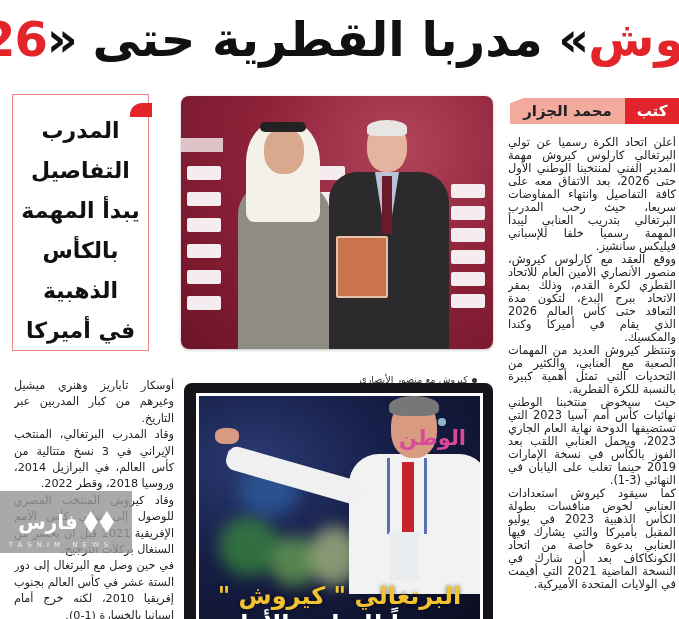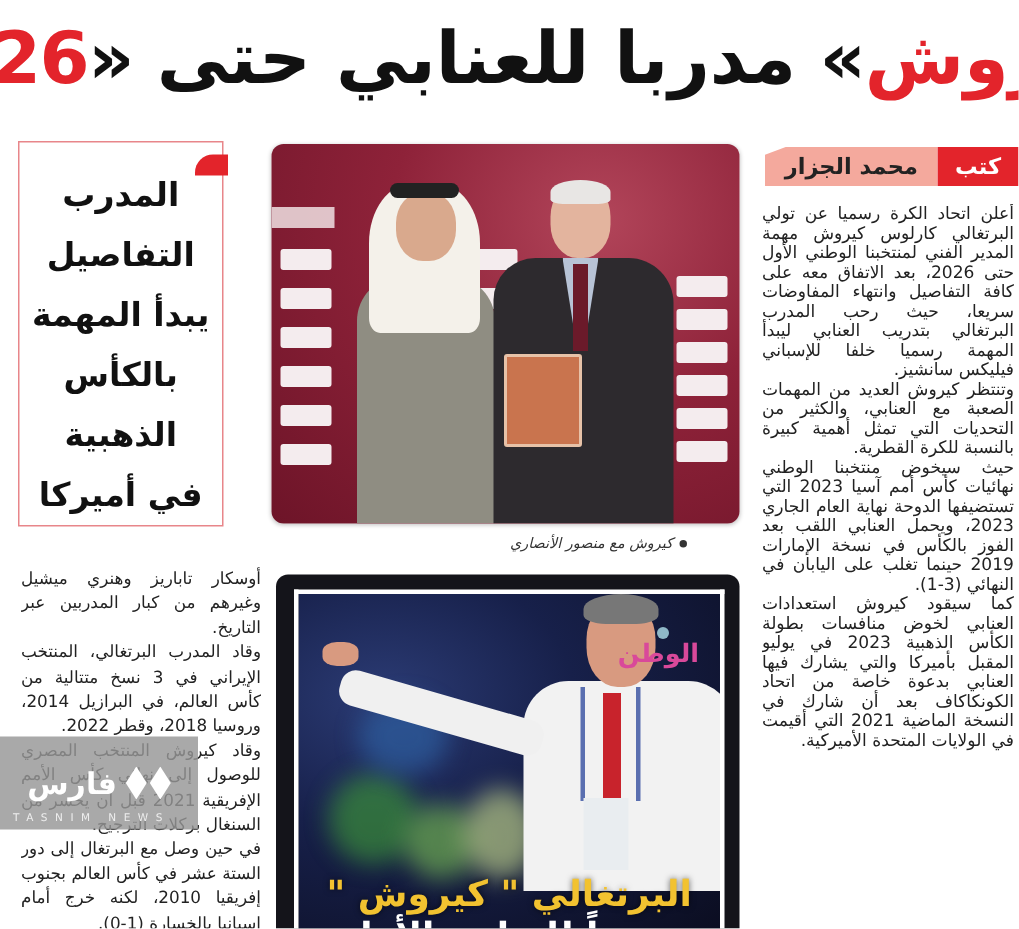"مدربا للعنابي حتى" span.black { text: للعنابي -> القطرية }
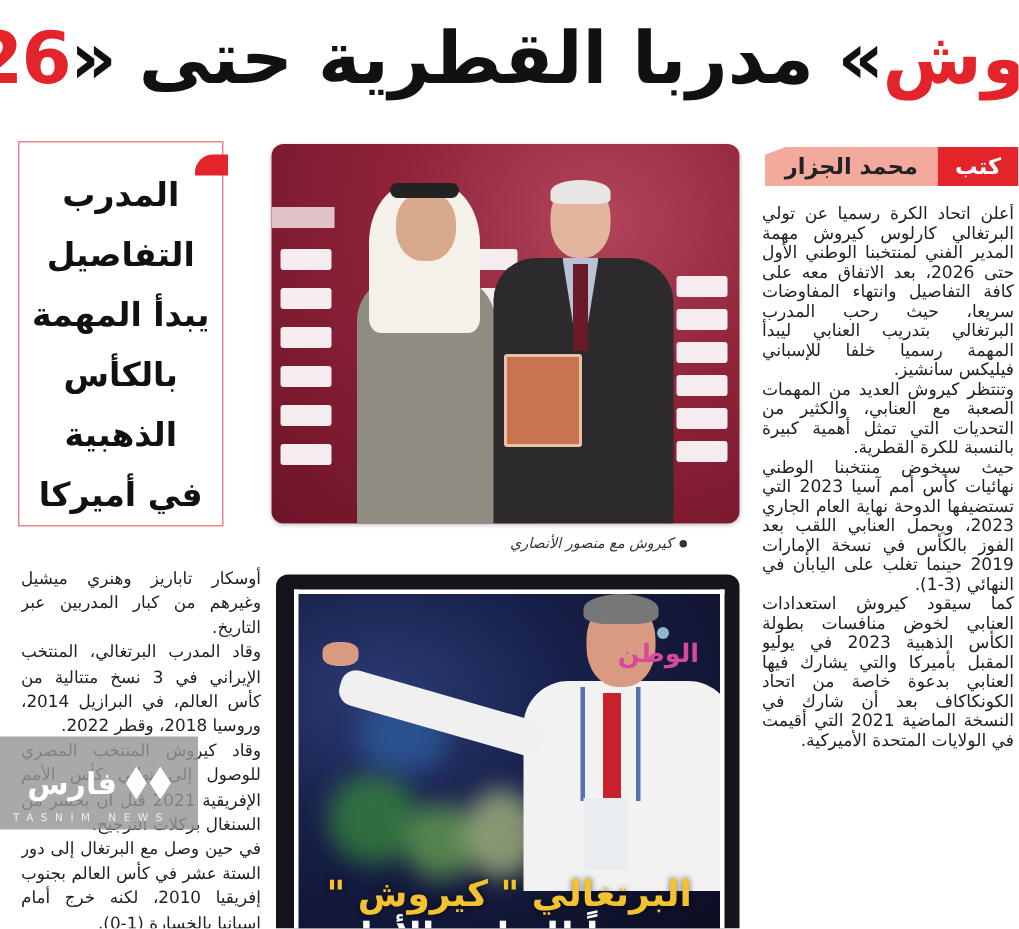"ووقع العقد مع كارلوس كيروش،" p { html: none -> <p>ووقع العقد مع كارلوس كيروش، منصور الأنصاري الأمين العام للاتحاد القطري لكرة القدم، وذلك بمقر الاتحاد ببرج البدع، لتكون مدة التعاقد حتى كأس العالم 2026 الذي يقام في أميركا وكندا والمكسيك.</p> }
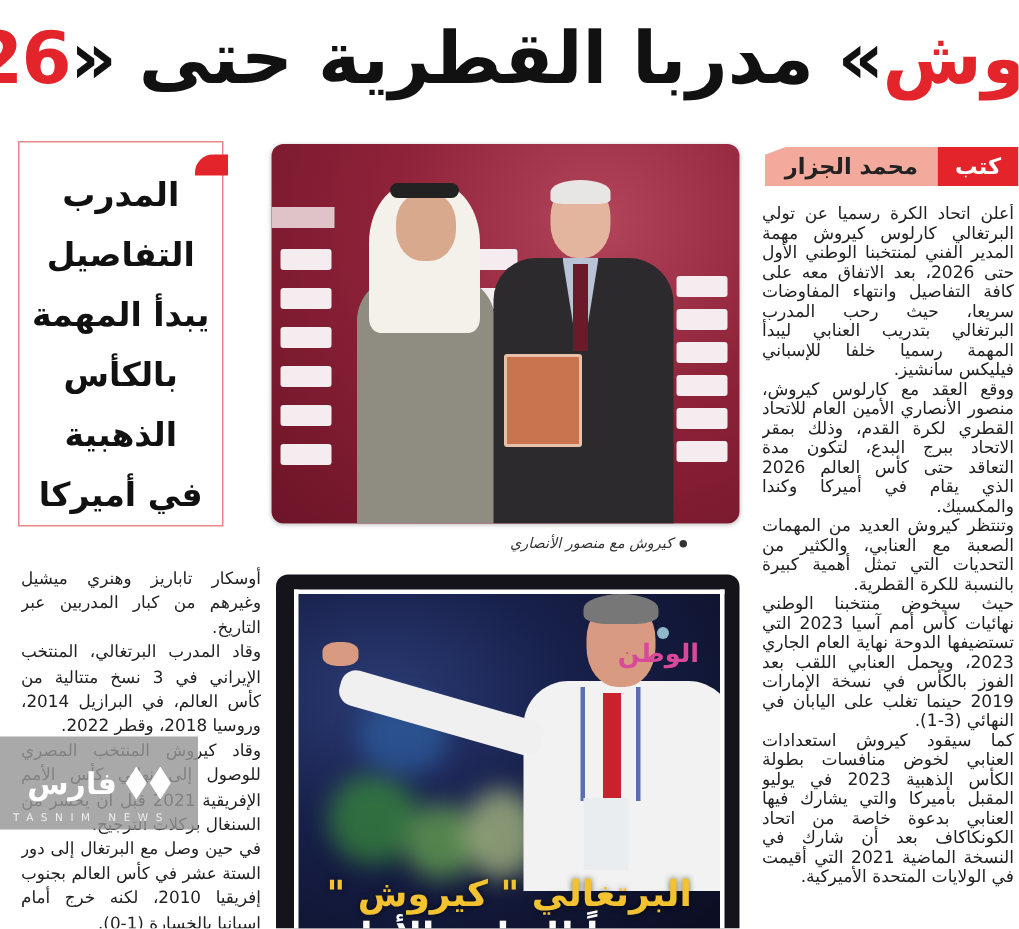"كيروش مع منصور الأنصاري" .caption1 { font-style: italic -> none; text-align: left -> center; top: 357px -> 374px }
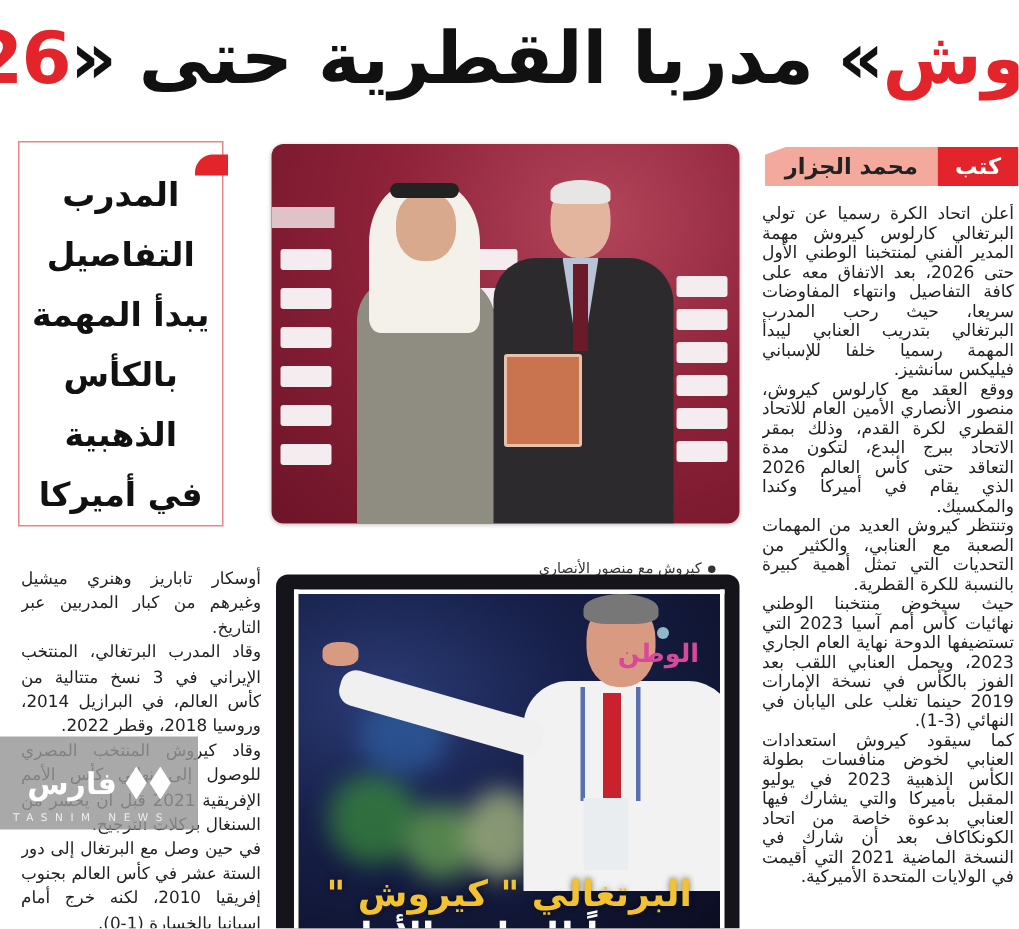"الوطن" .photo2 .logo { font-size: 17px -> 21px }
